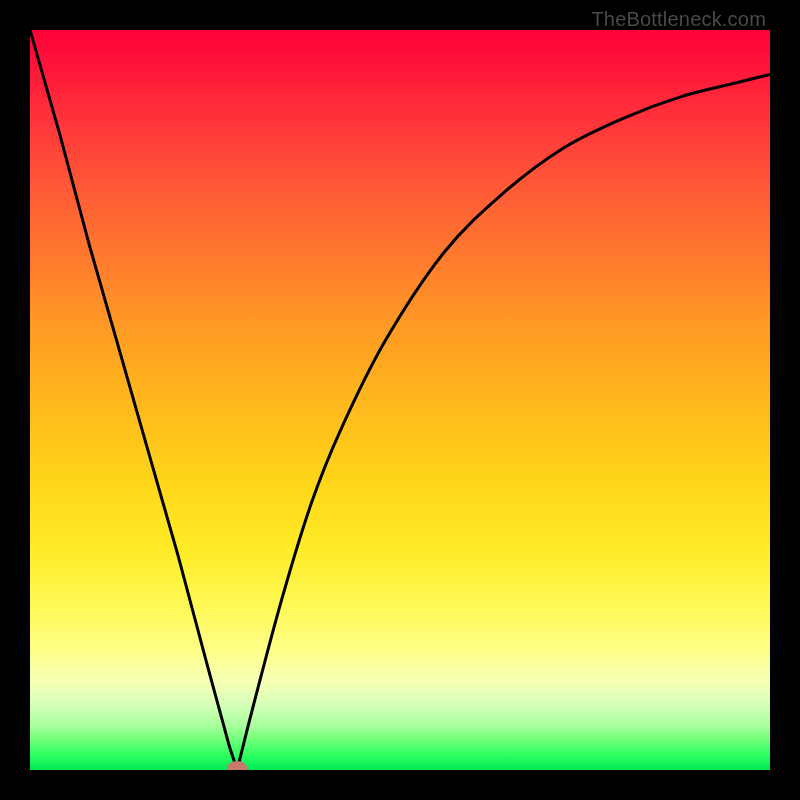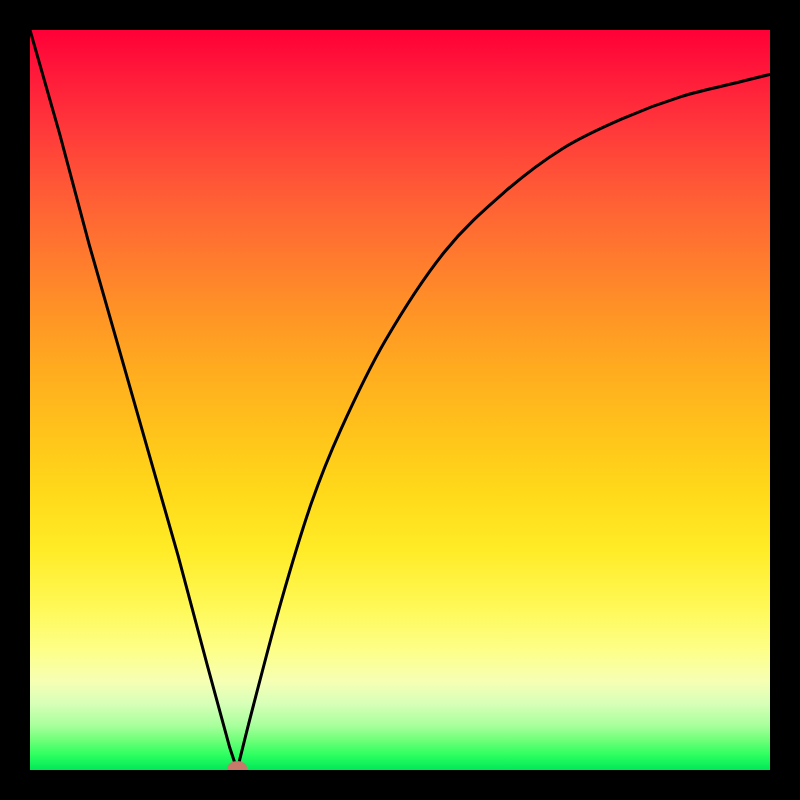"TheBottleneck.com" div.attribution { html: none -> <div>TheBottleneck.com</div> }
